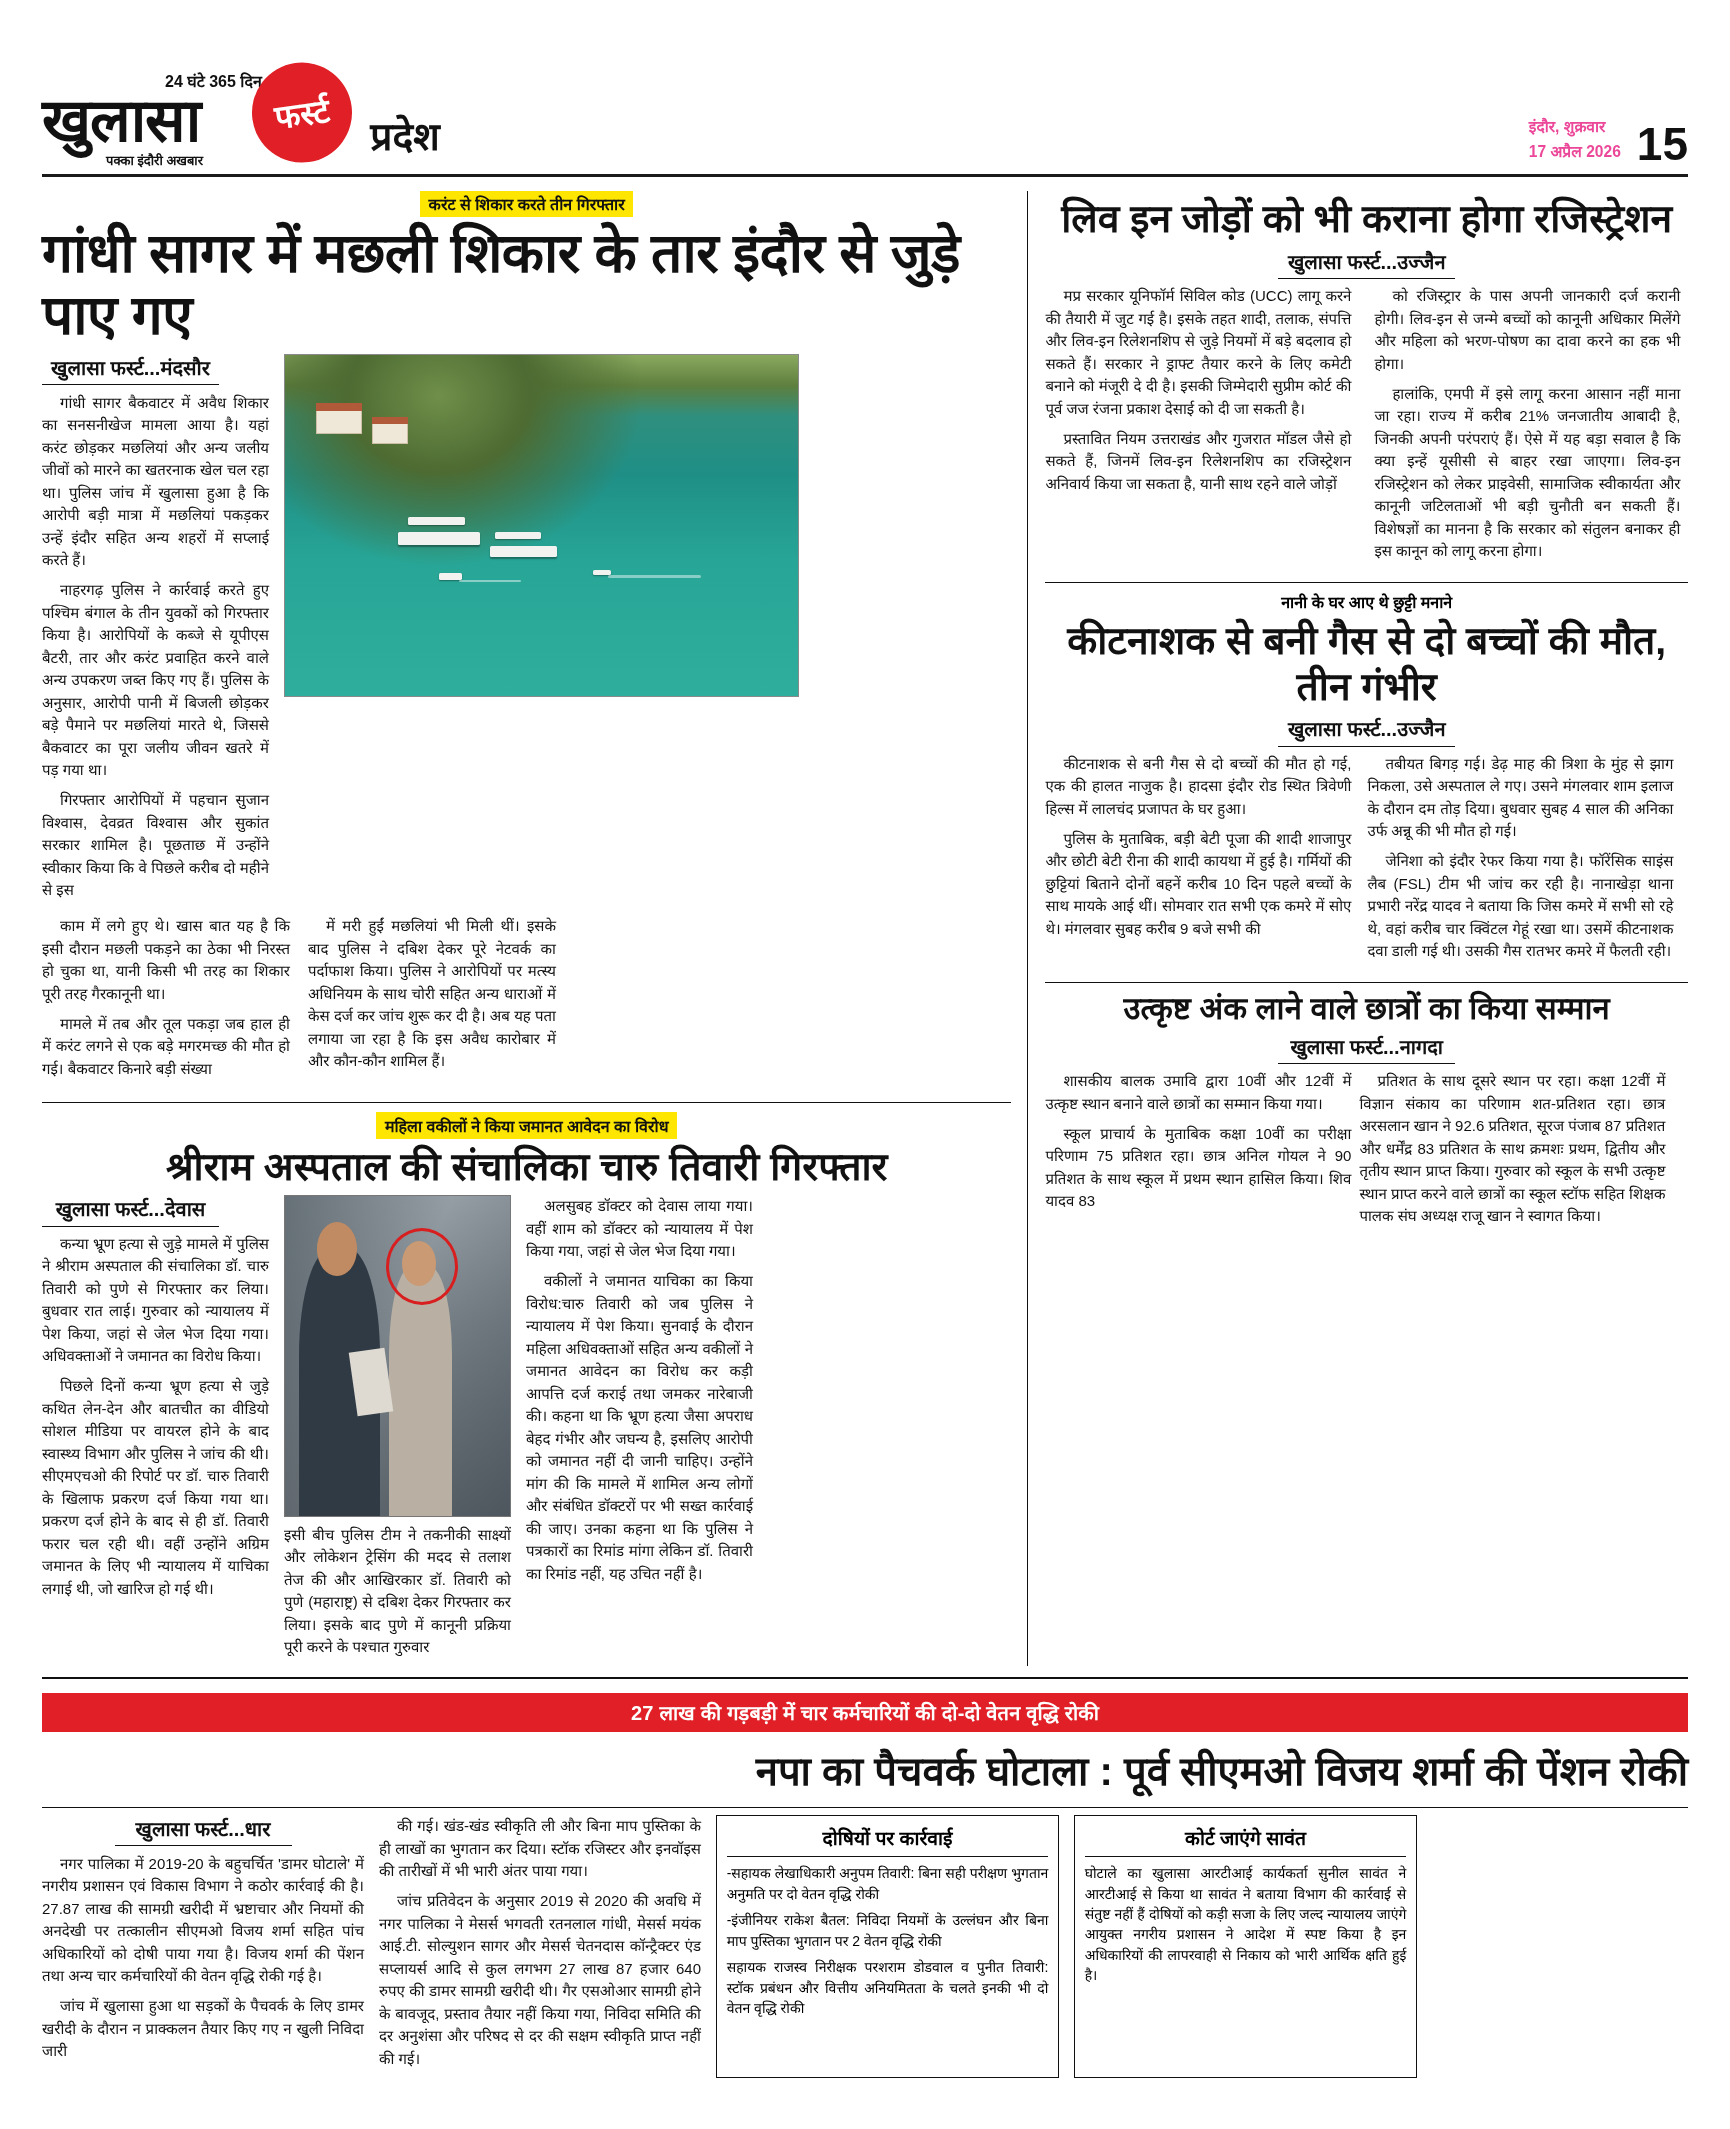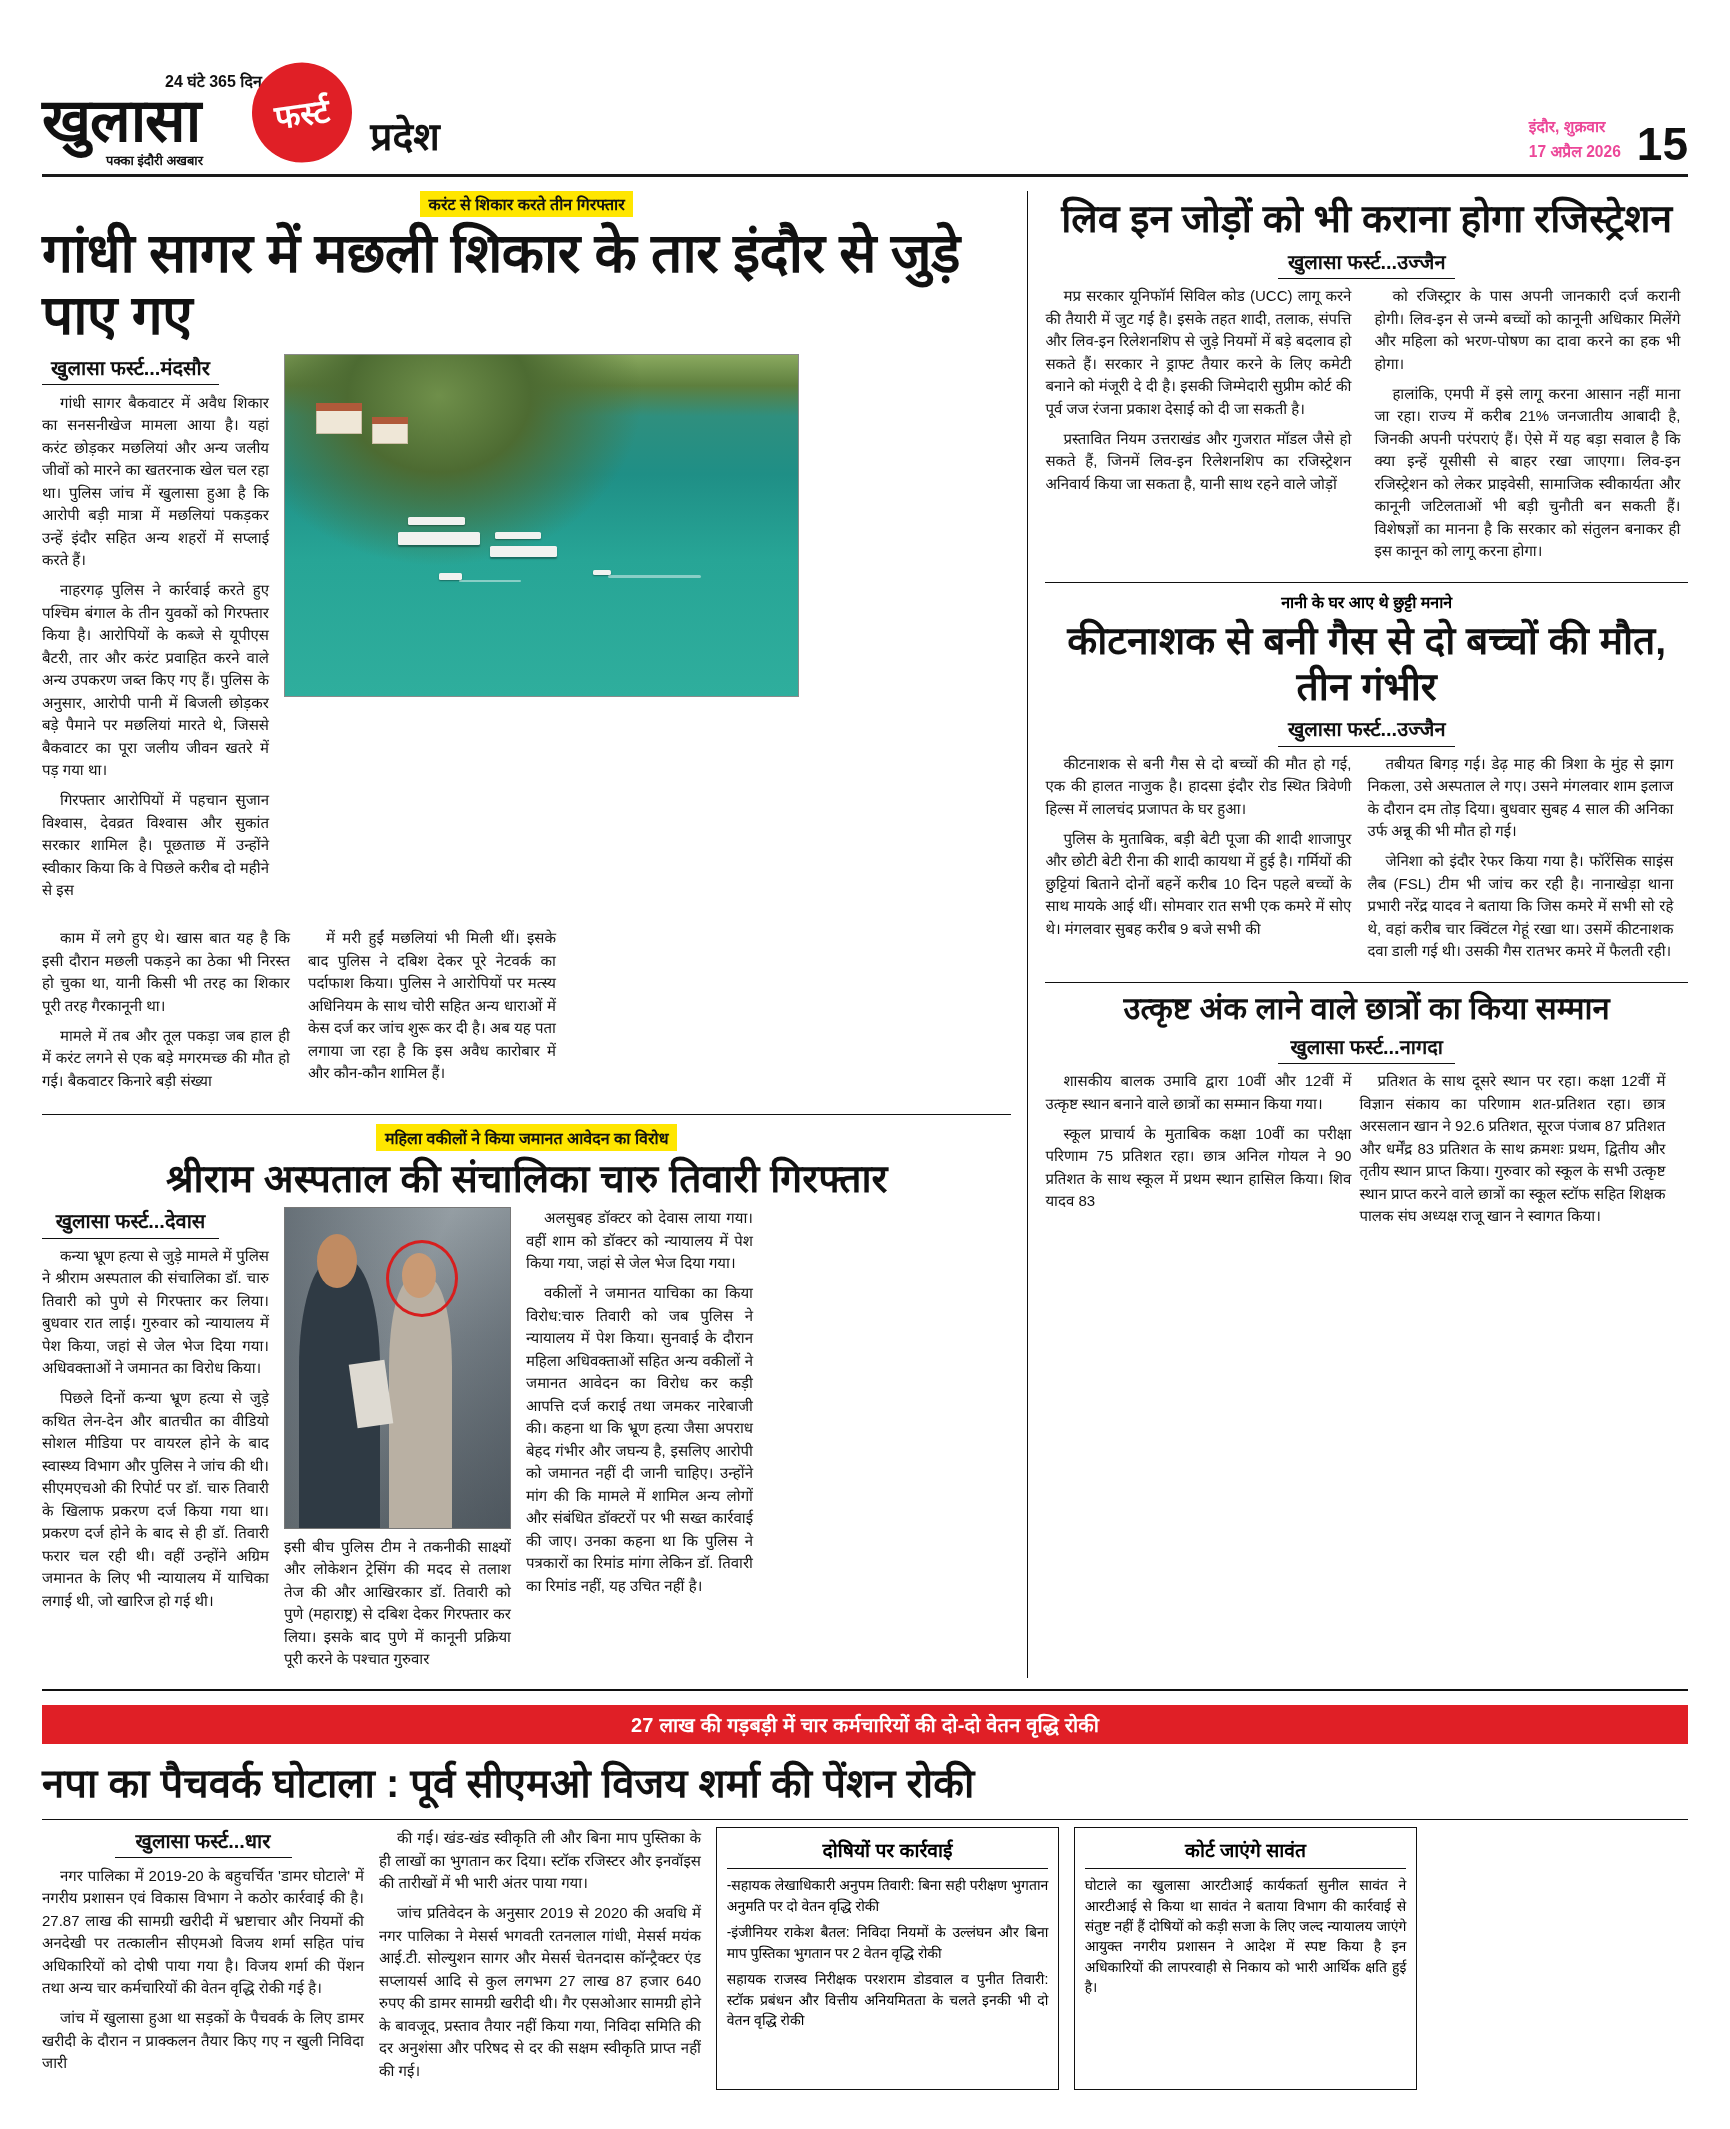"काम में लगे हुए थे।" .under-photo { margin-top: 18px -> 6px }
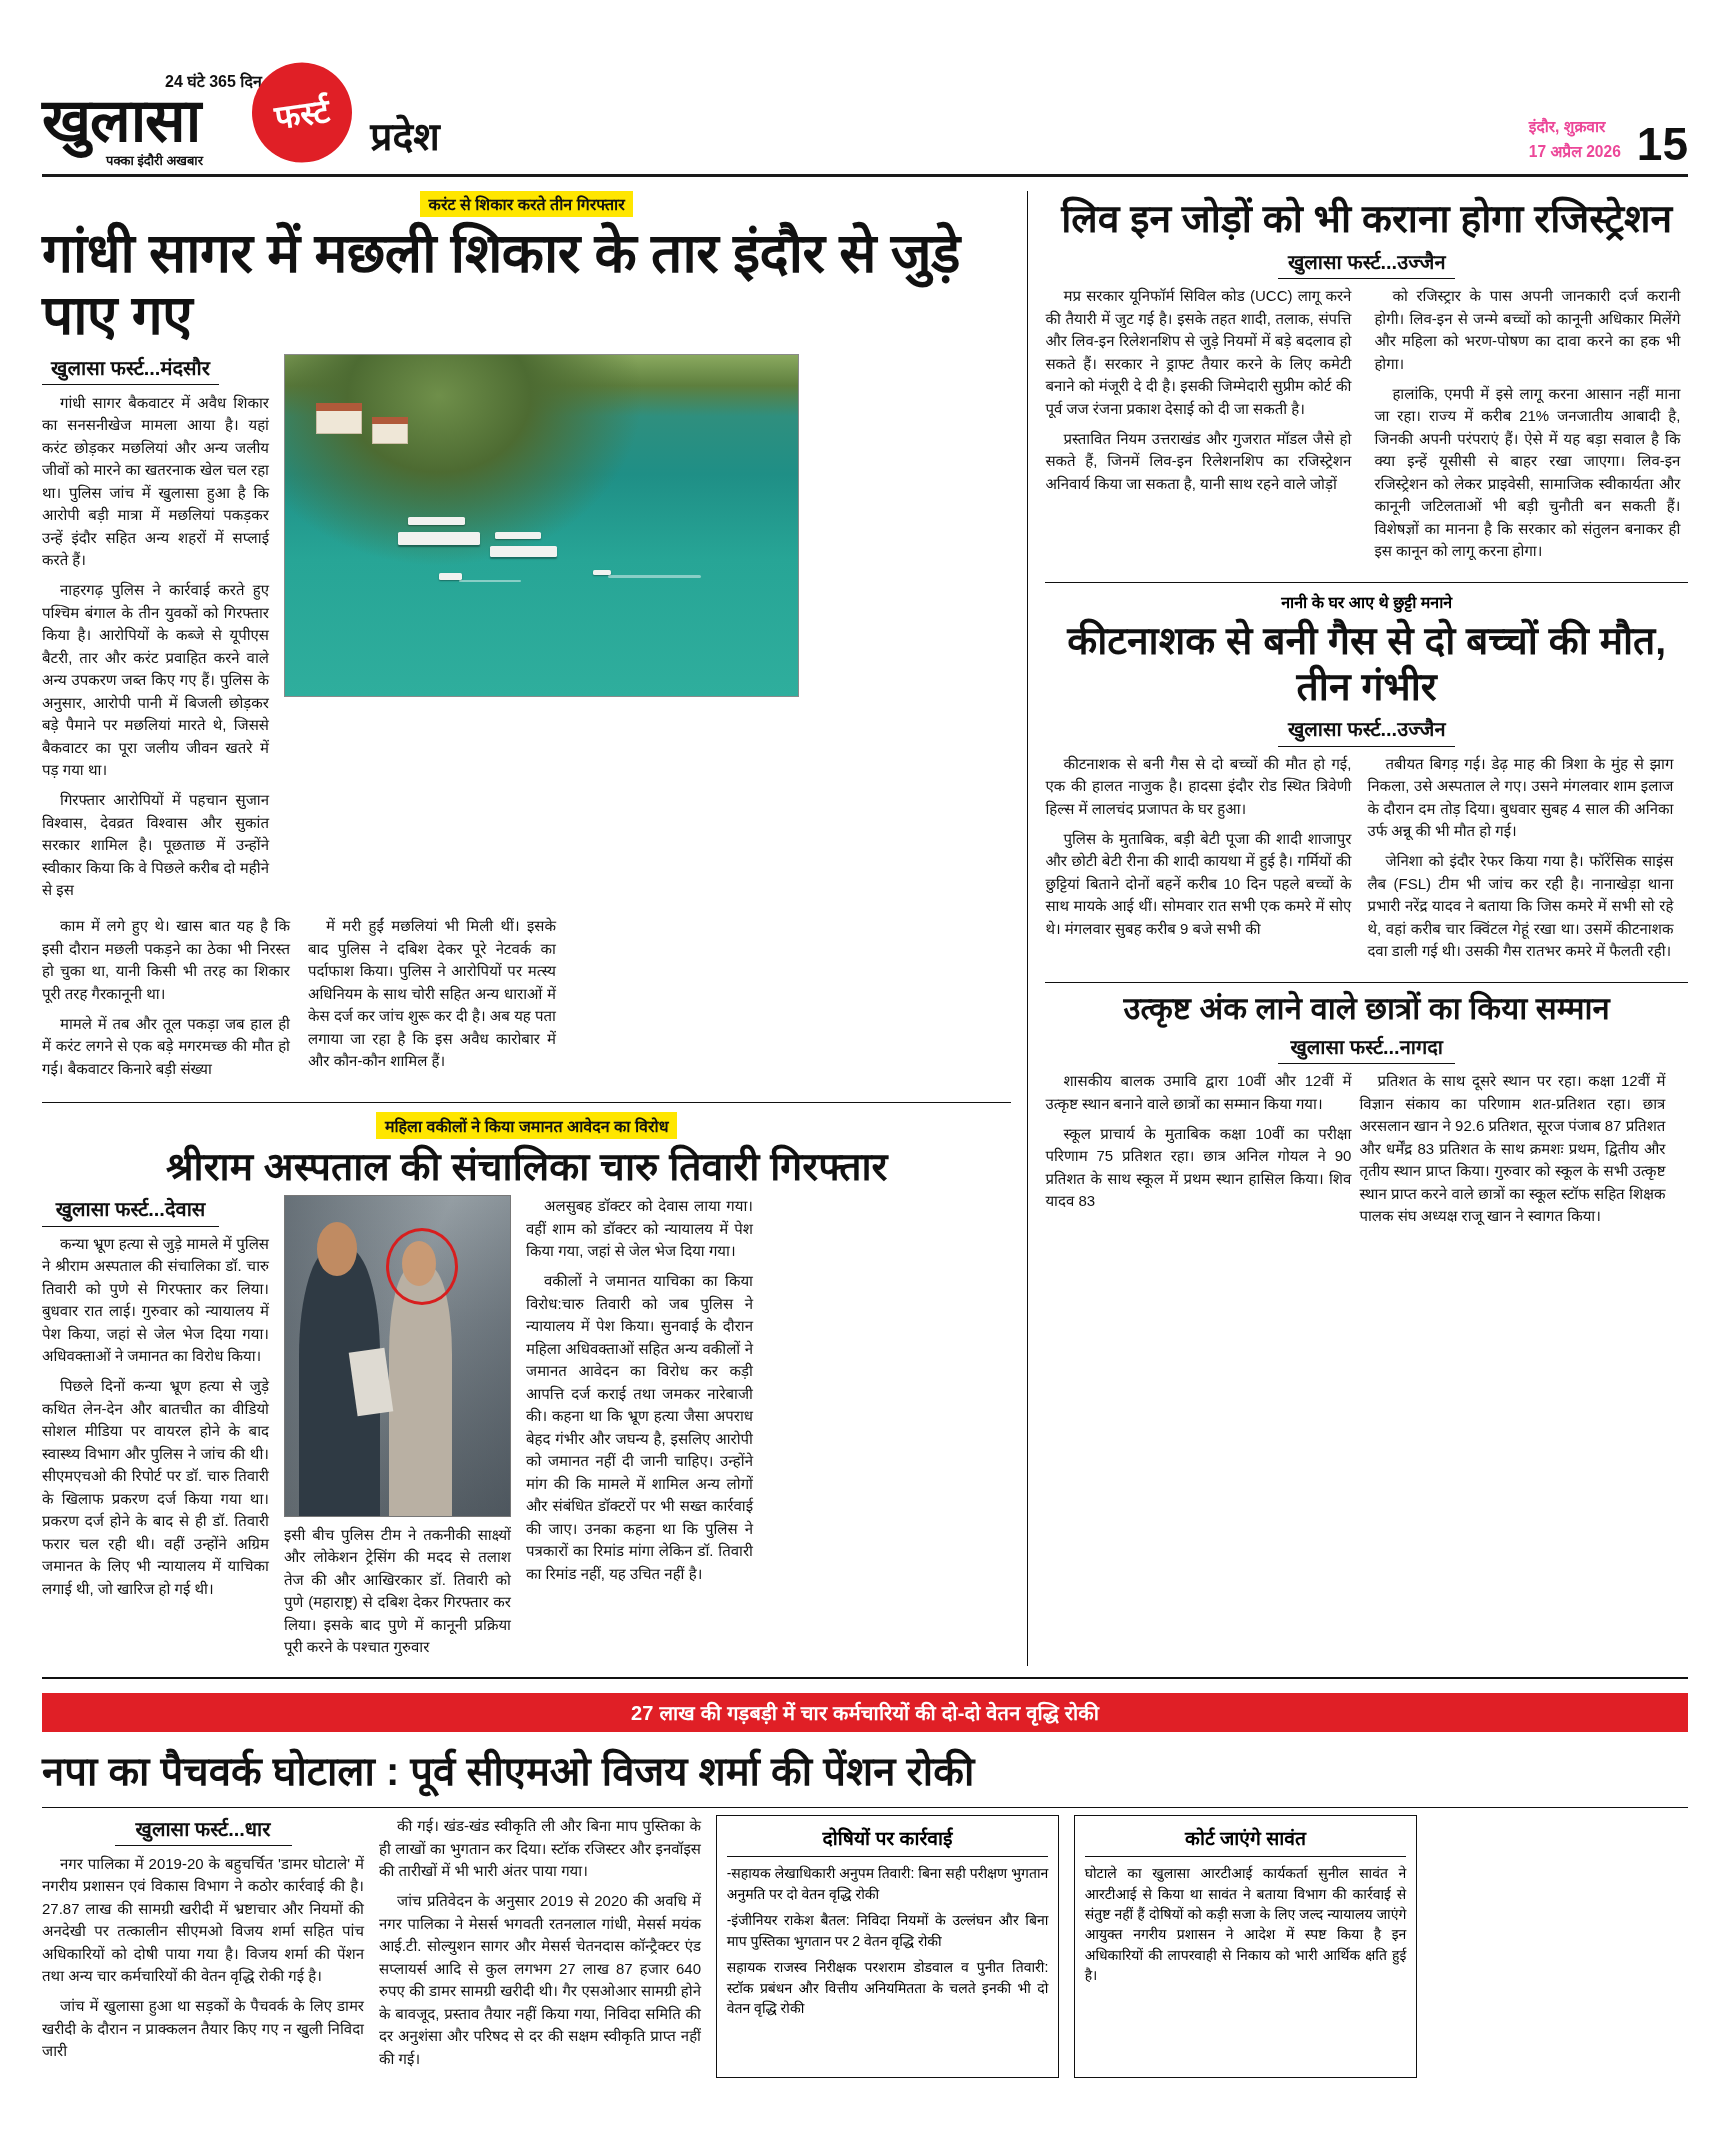"नपा का पैचवर्क घोटाला :" h2.bottom-head { text-align: left -> right }
